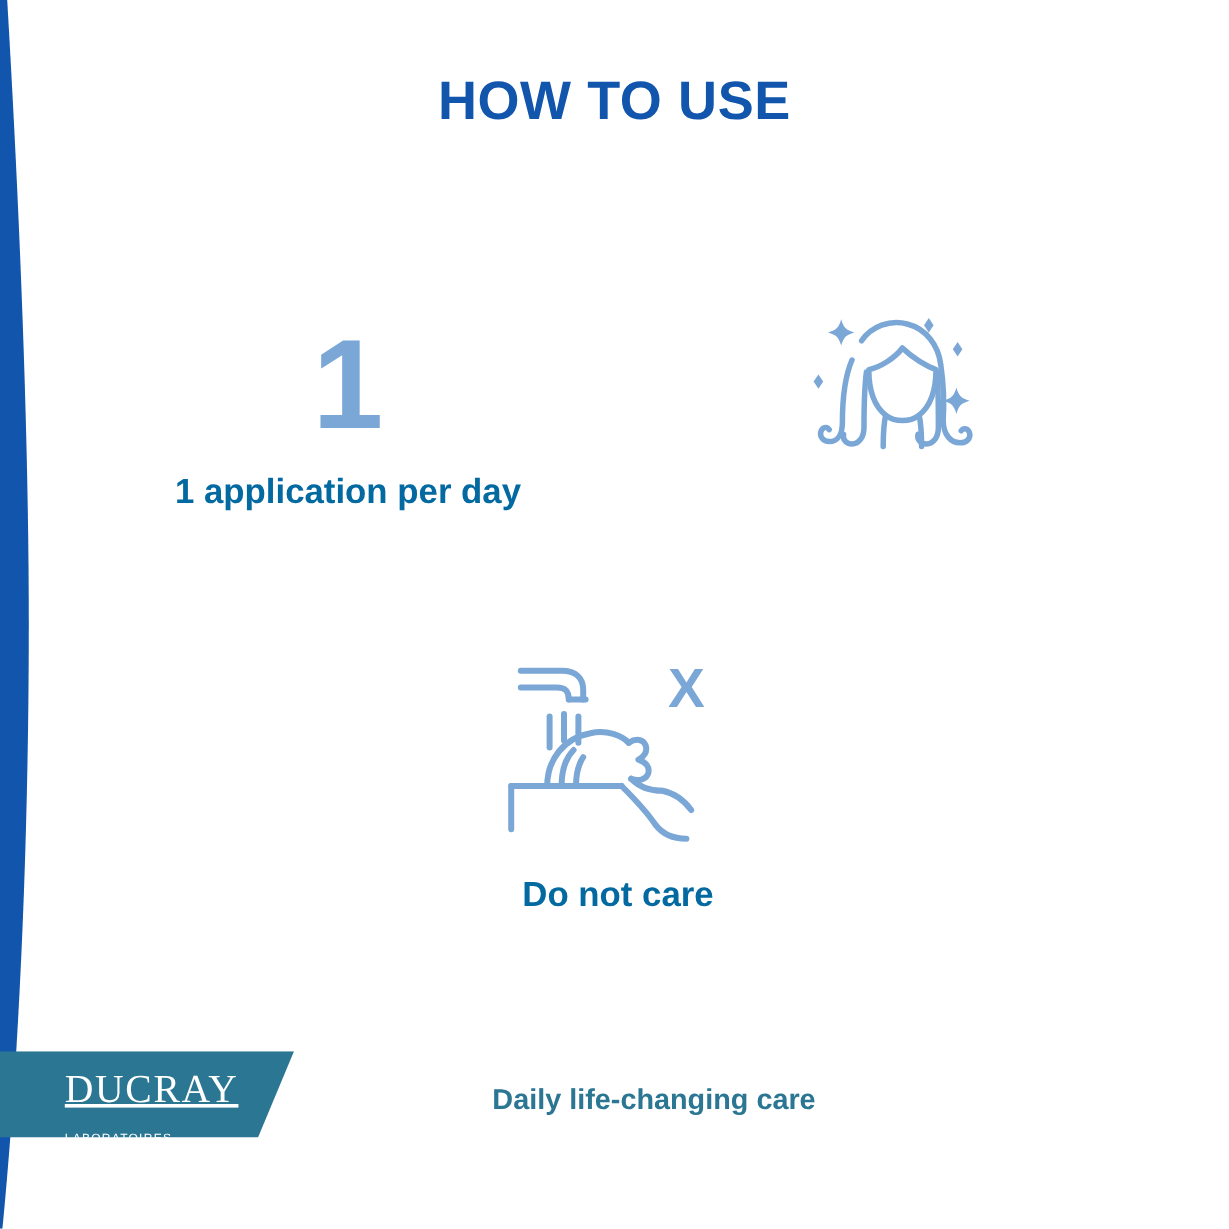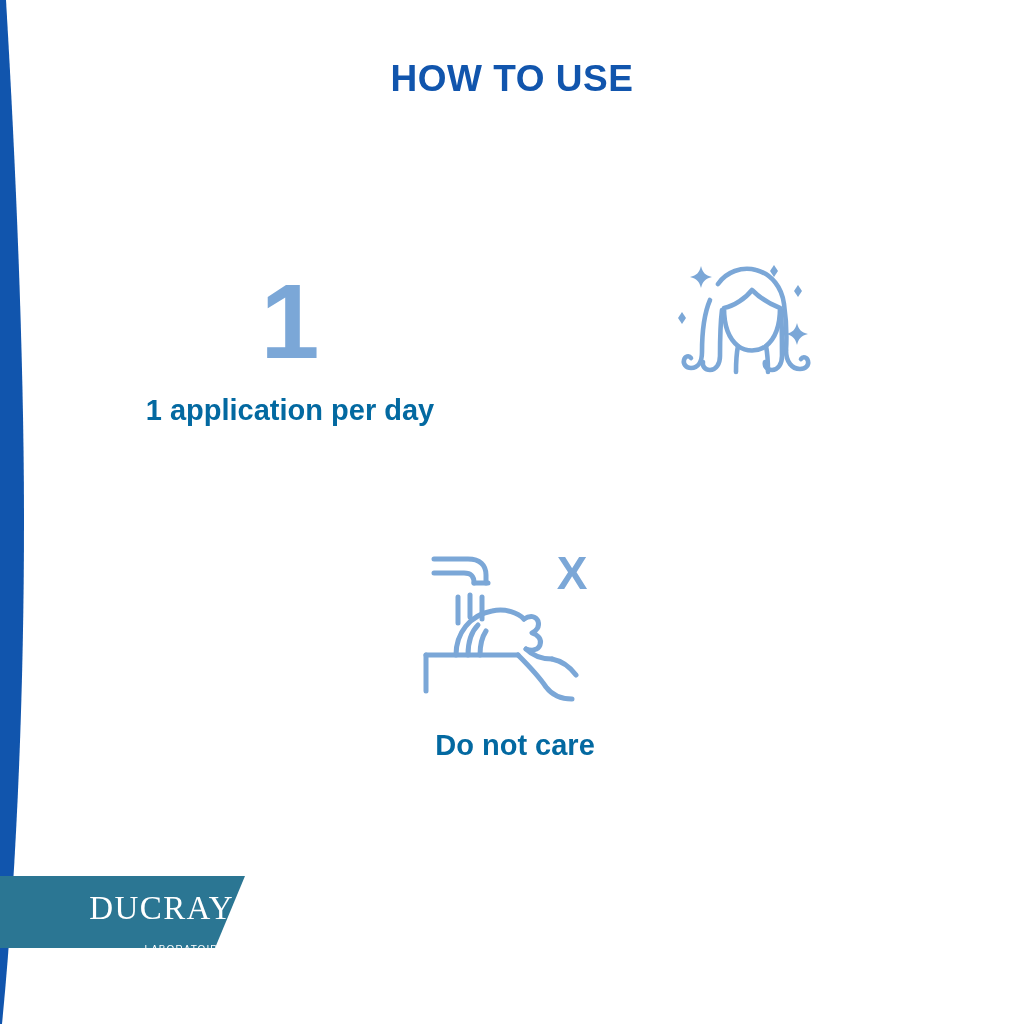"HOW TO USE" .headline { font-size: 37px -> 45px }
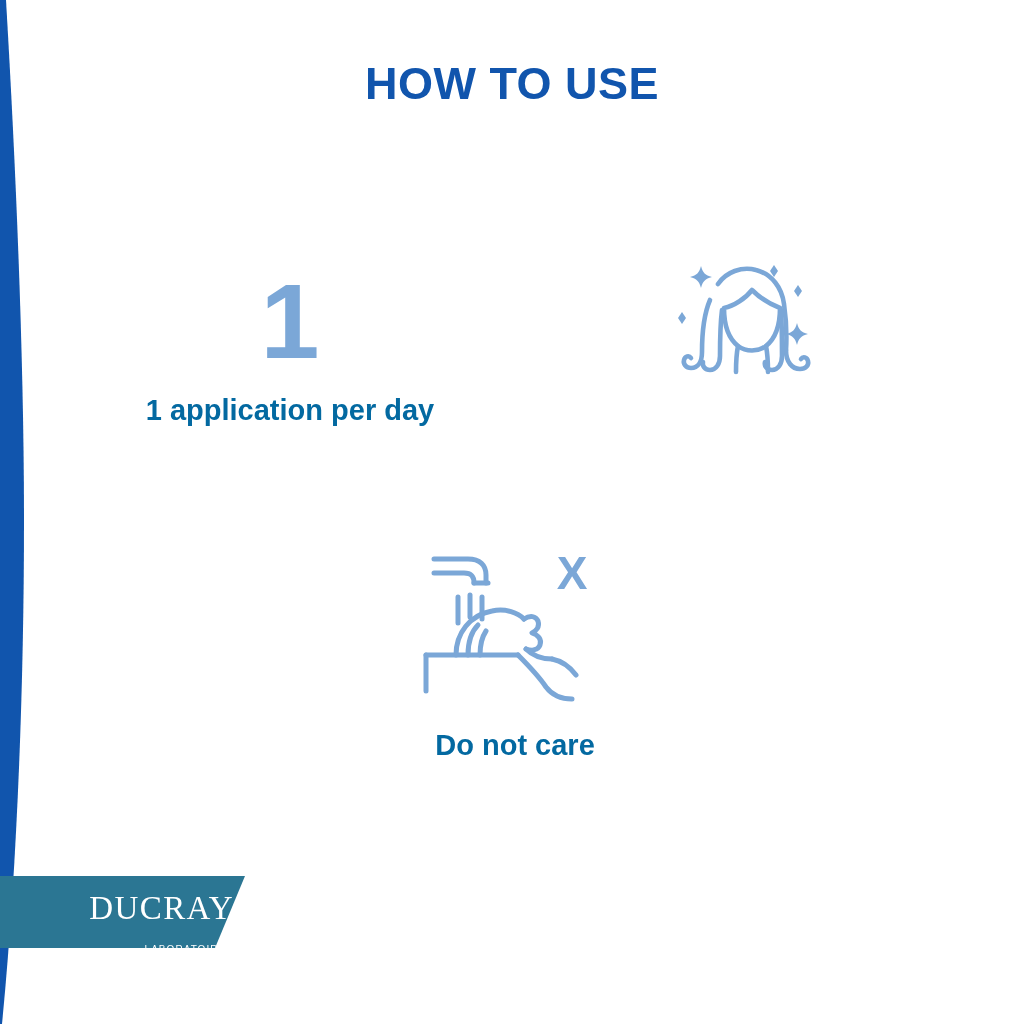"DUCRAY" .brand-text { text-align: right -> left; text-decoration: none -> underline }
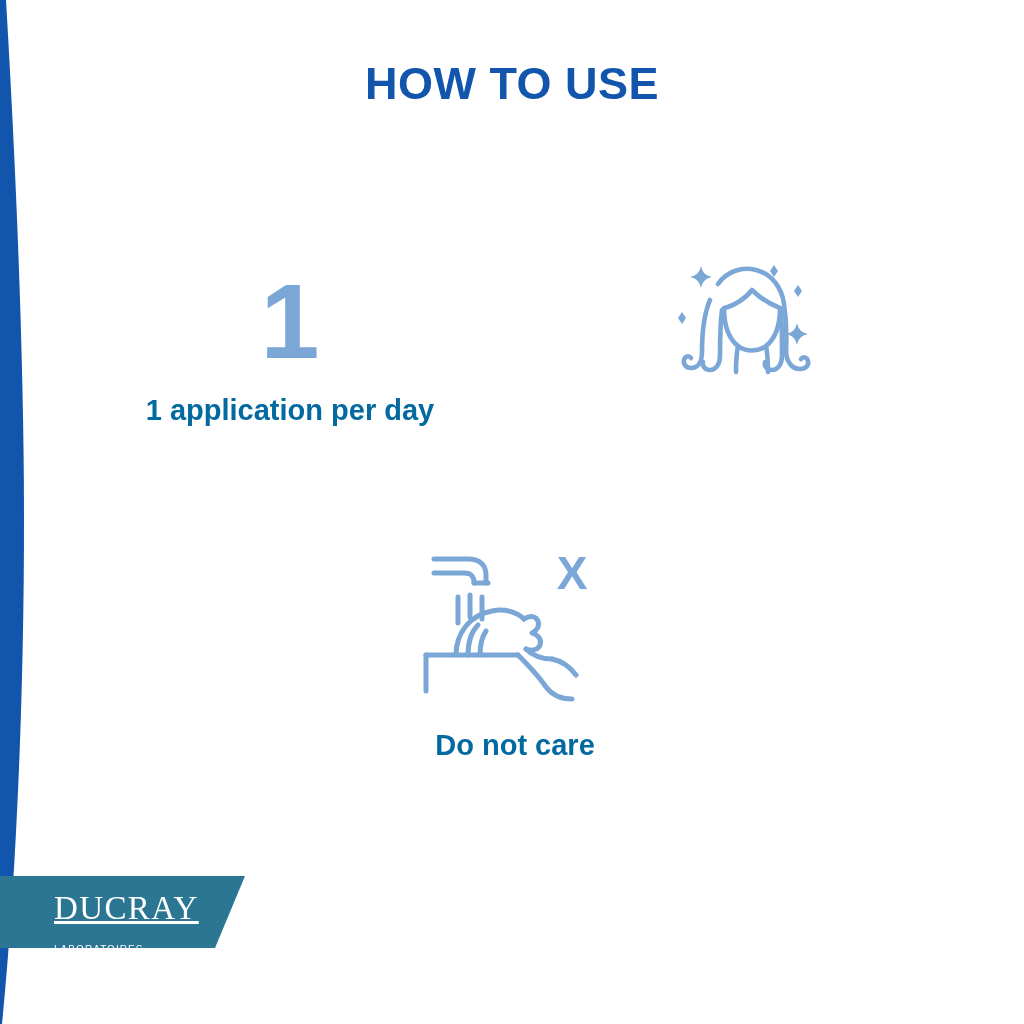"Daily life-changing care" div.tagline { html: none -> <div>Daily life-changing care</div> }
